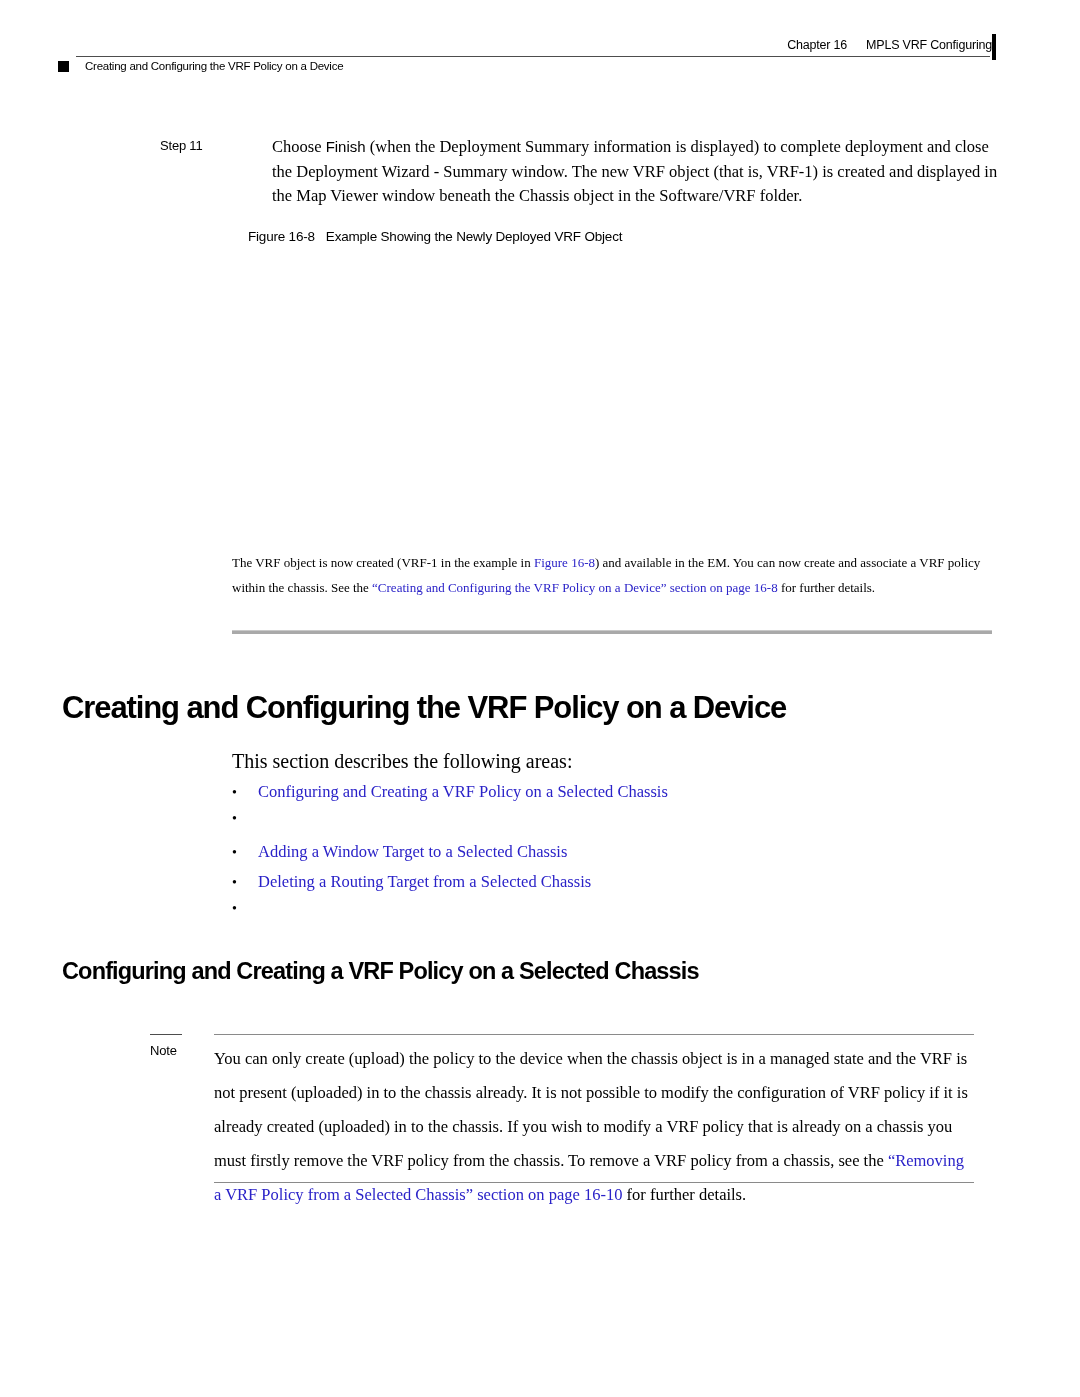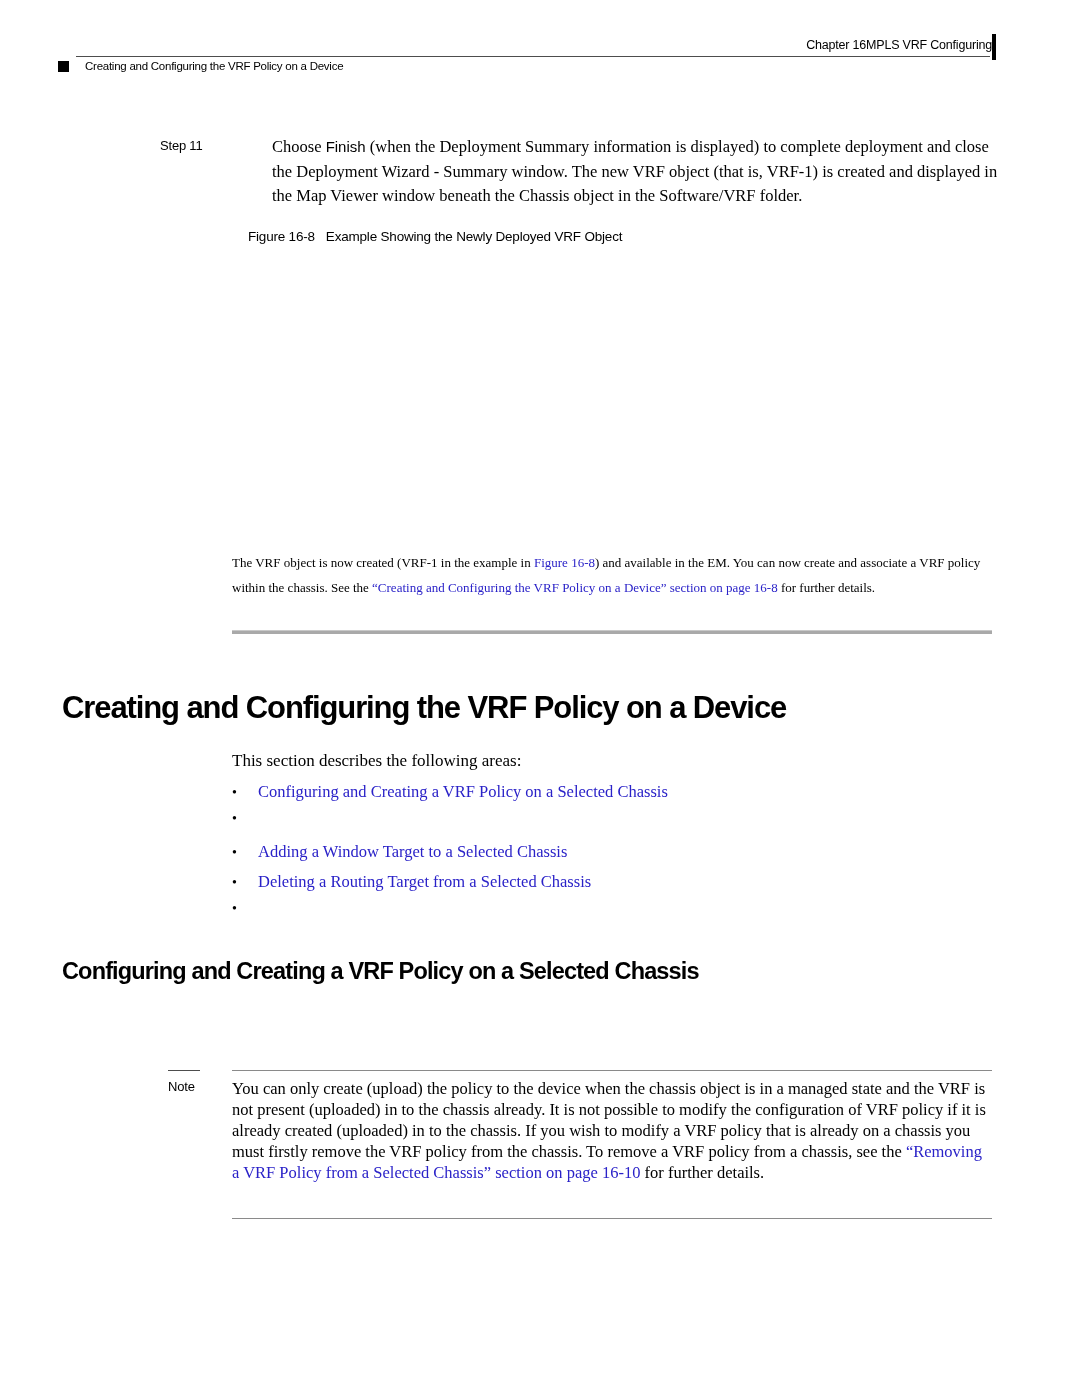"Chapter 16" .header-right .ch-num { margin-right: 0 -> 19px }
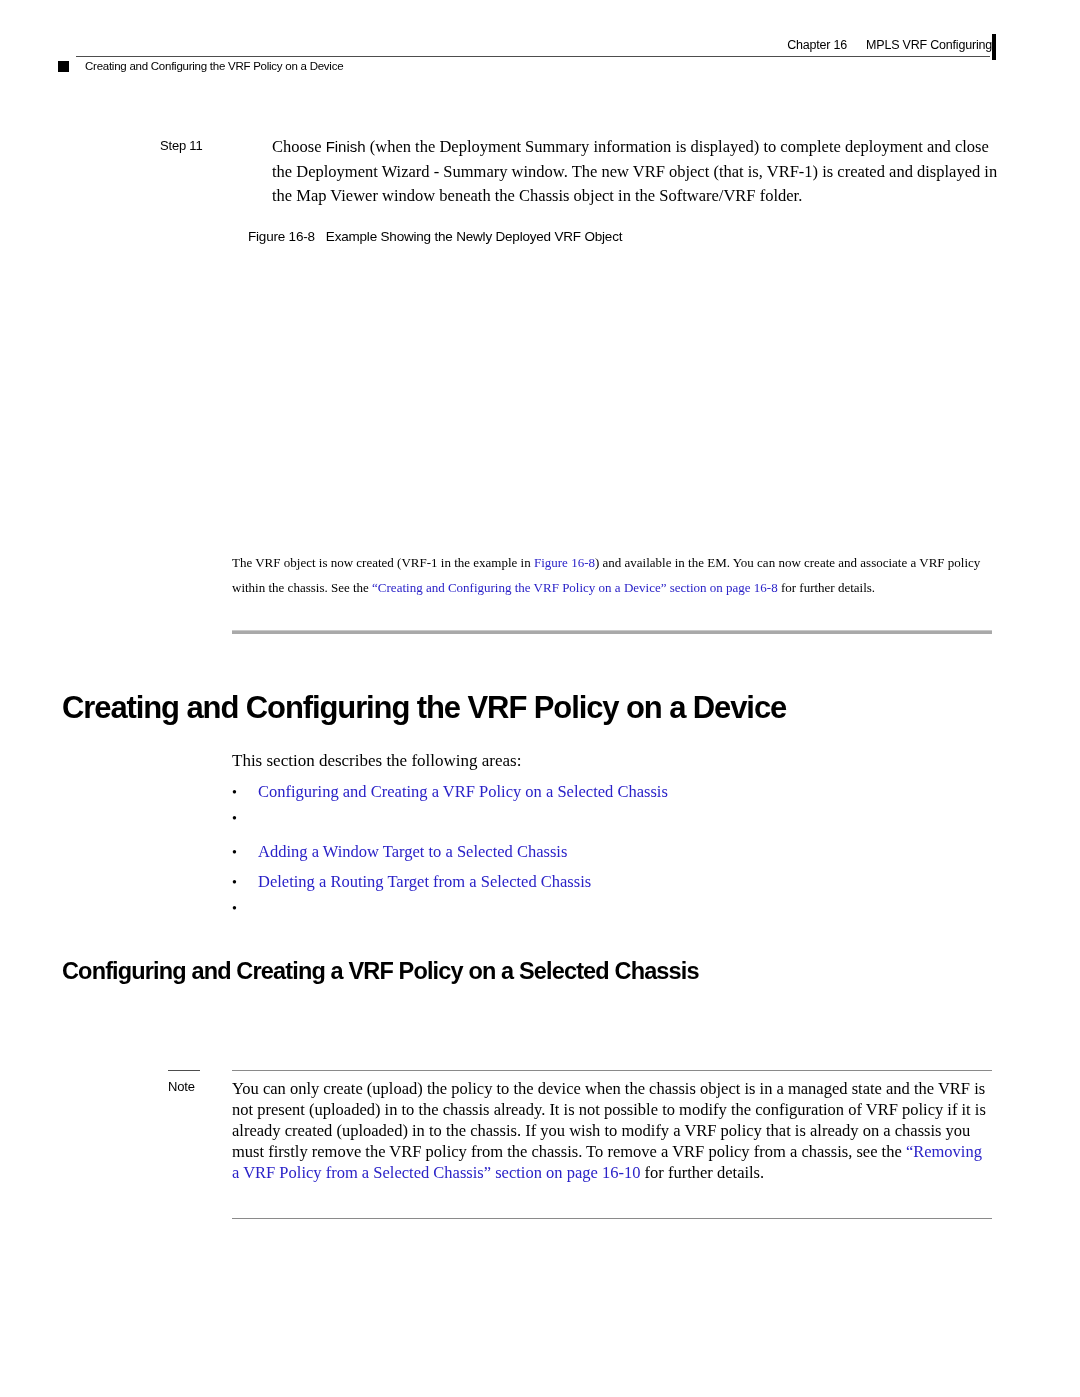"This section describes the following" .intro-line { font-size: 17px -> 20px }
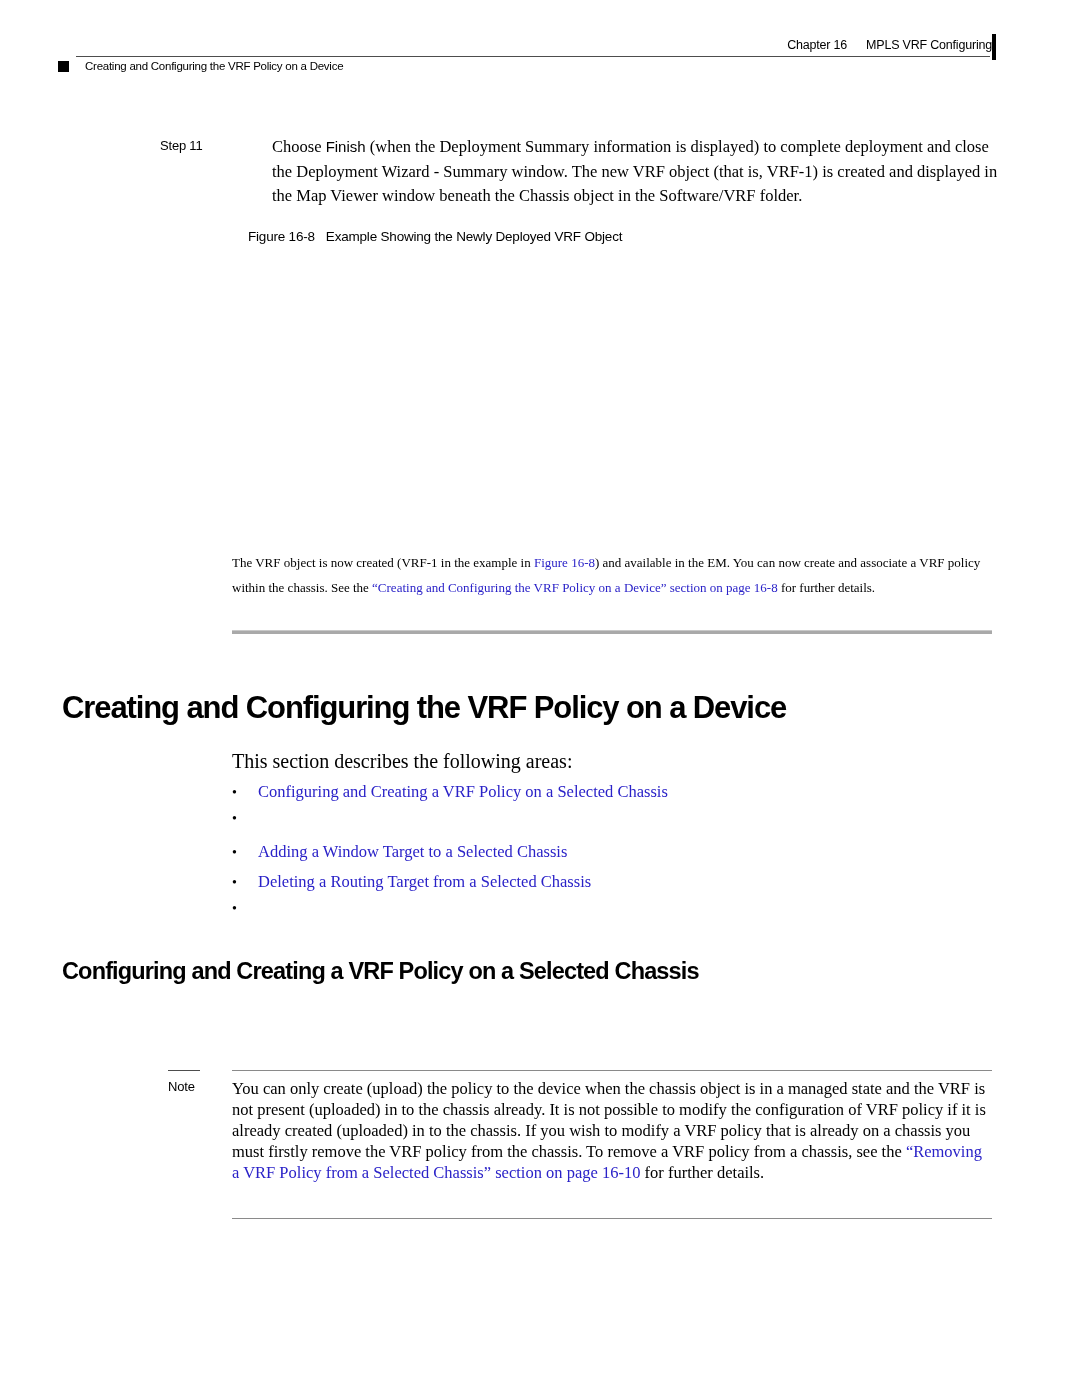"Note" .note { left: 168px -> 150px; margin-top: 36px -> none }
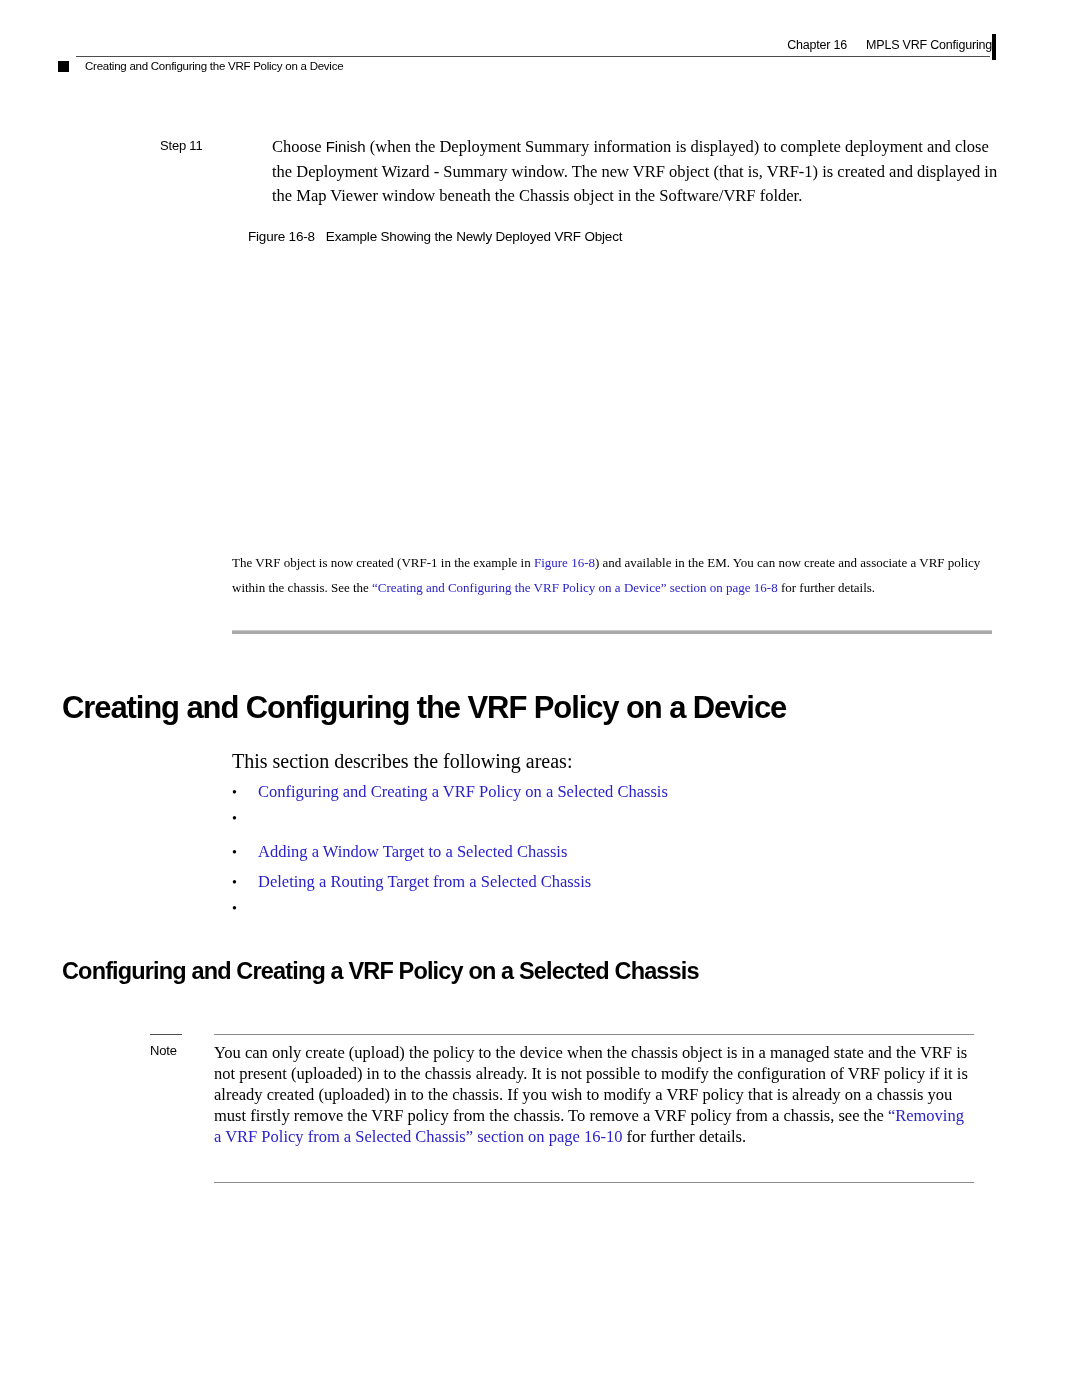"You can only create (upload)" .note-body { line-height: 21px -> 34px }
